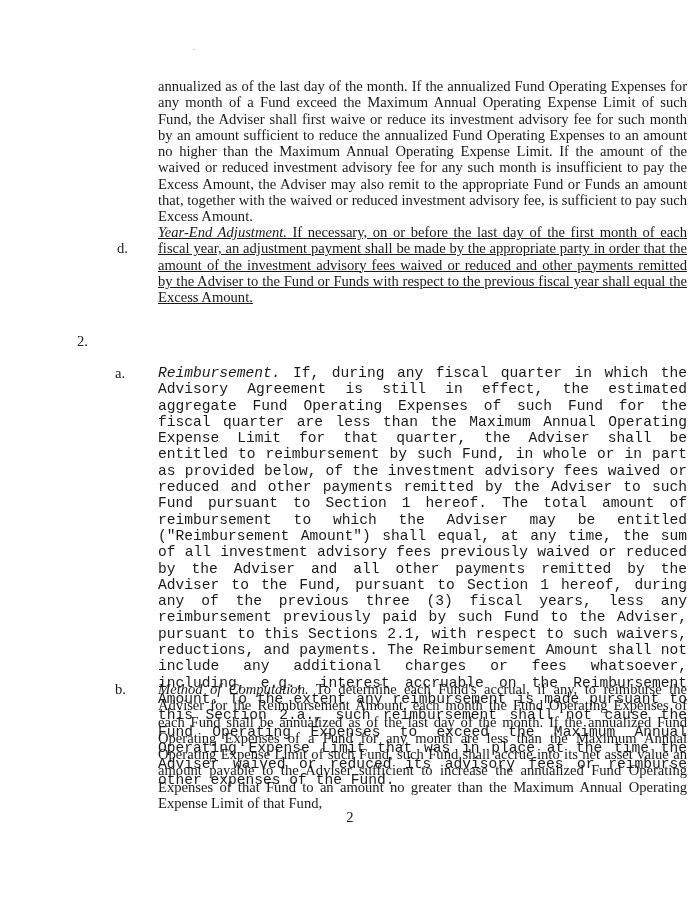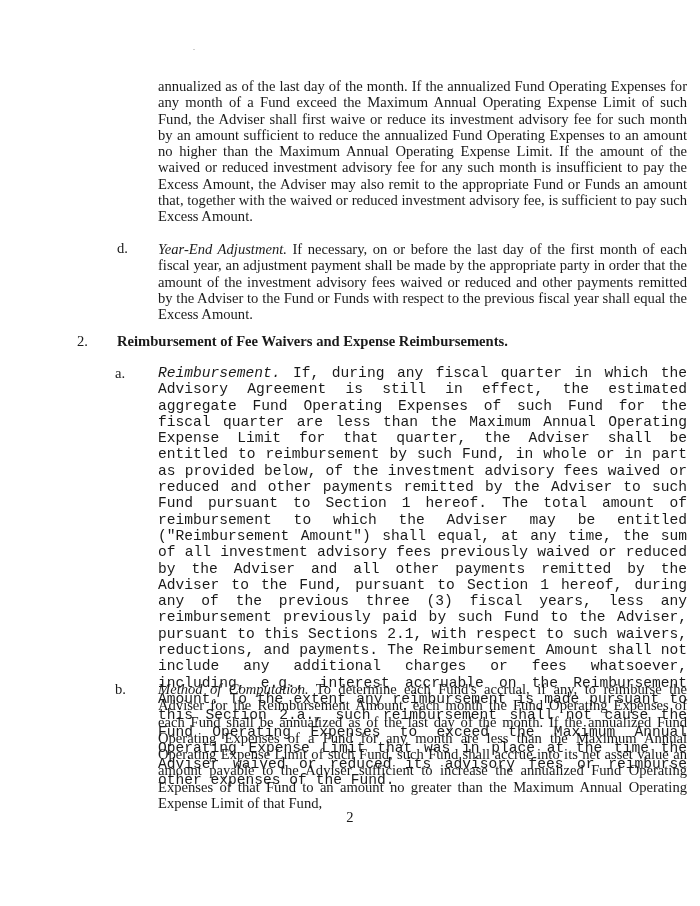"Year-End Adjustment. If necessary, on" div.block { text-decoration: none -> underline; top: 241px -> 224px }
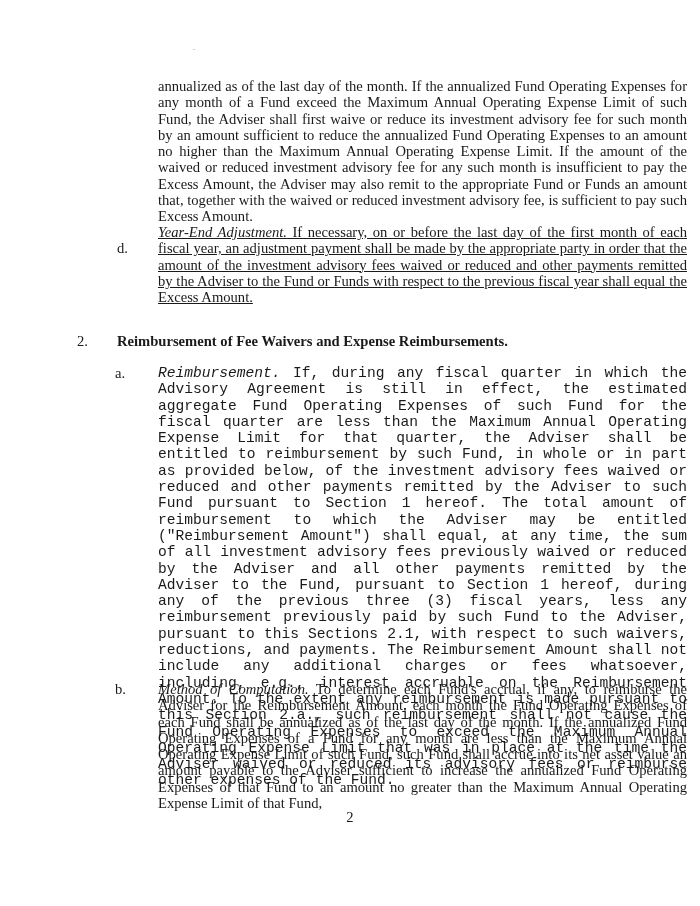"Reimbursement of Fee Waivers and" span.heading { html: <span>Reimbursement of Fee Waivers and Expense Reimbursements.</span> -> none }
